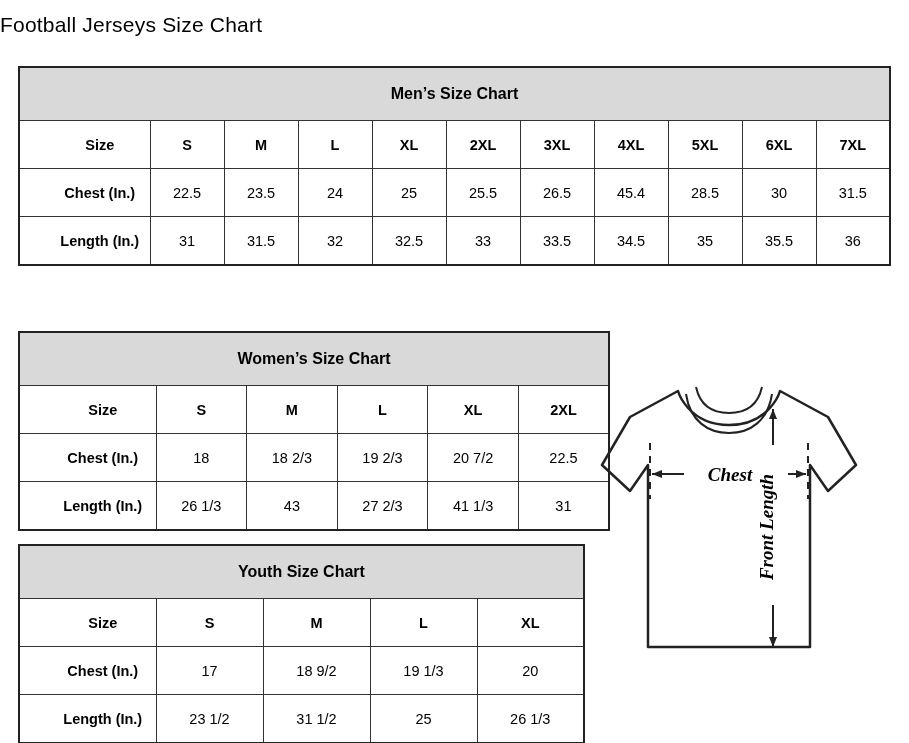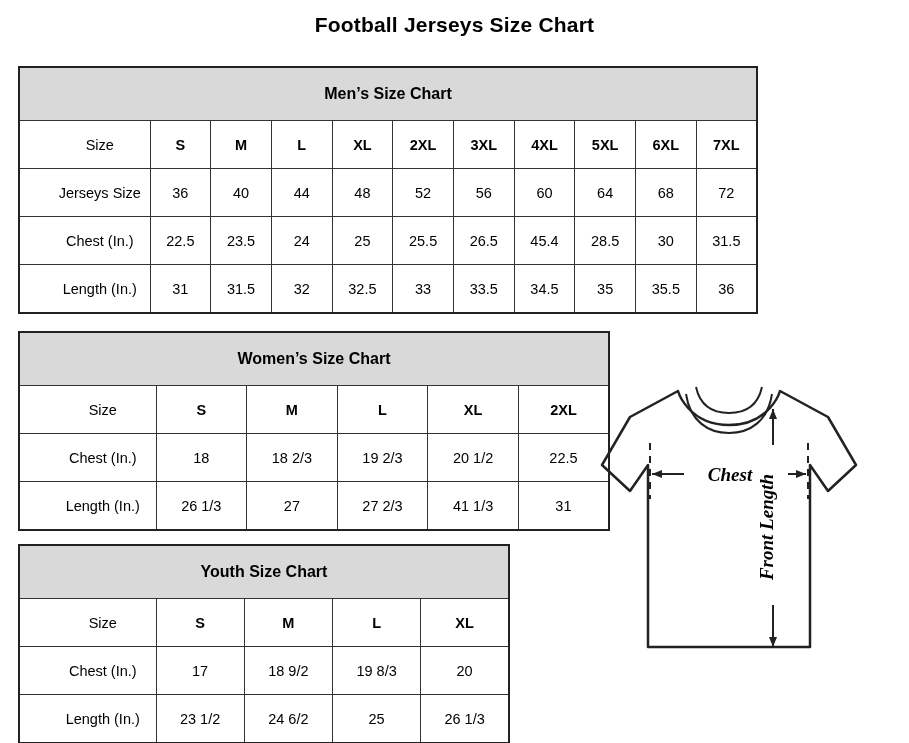"Football Jerseys Size Chart" #page-title { font-weight: bold -> normal; text-align: center -> none }
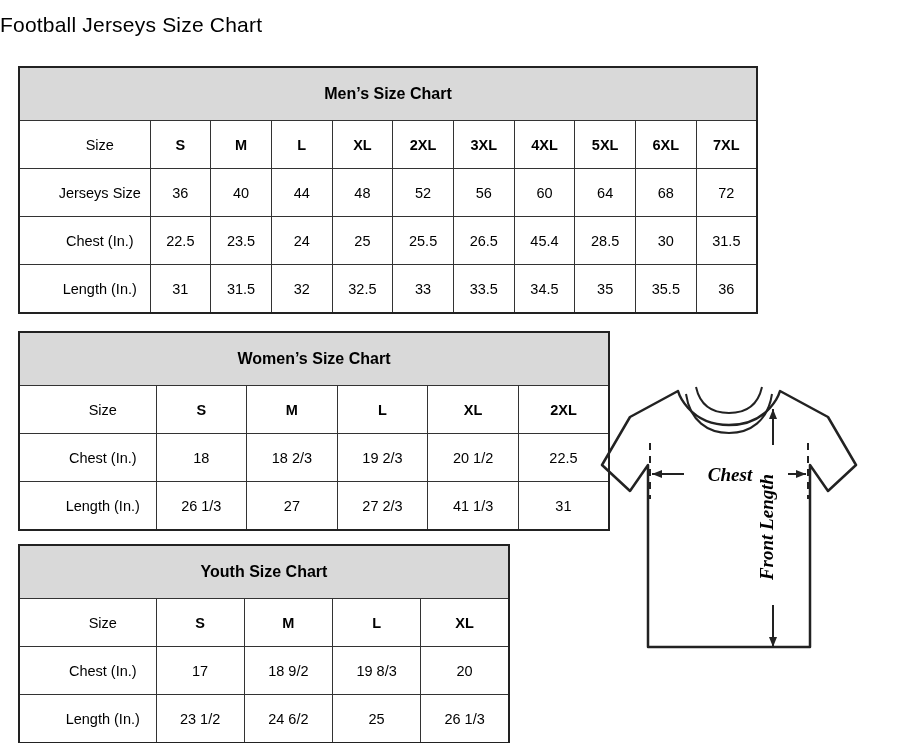"Men’s Size Chart" #mens-table { width: 740px -> 873px }
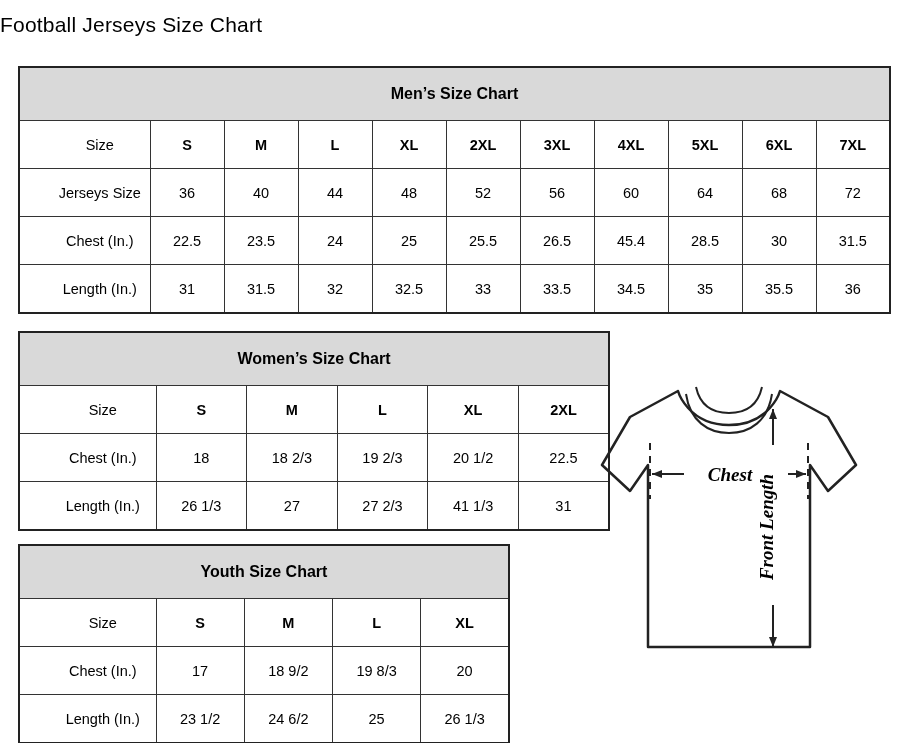"Size" .chart-table td.rowlabel { font-weight: normal -> bold }
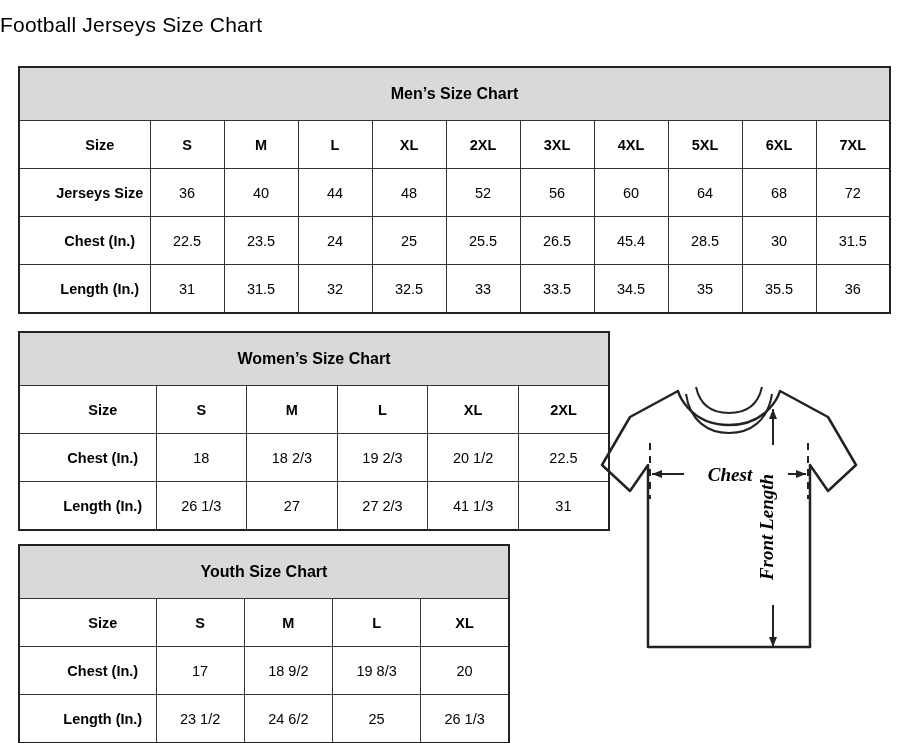"Jerseys Size" tr { html: <tr> <td>Jerseys Size</td> <td>36</td> <td>40</td> <td>44</td> <td>48</td> <td>52</td> <td>56</td> <td>60</td> <td>64</td> <td>68</td> <td>72</td> </tr> -> none }
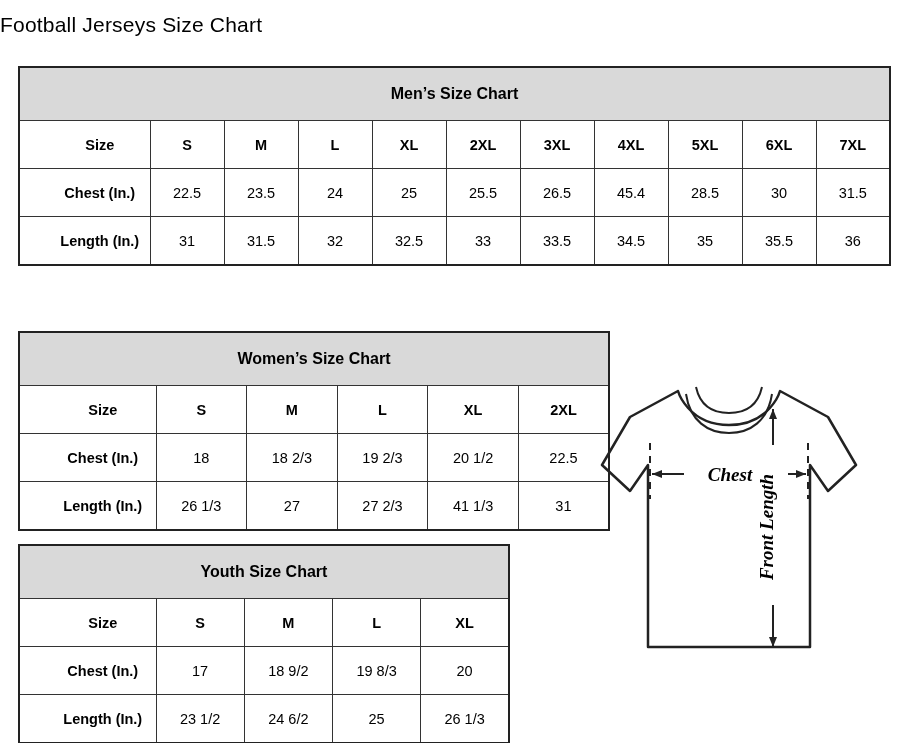"20 1/2" td { text: 1/2 -> 7/2 }
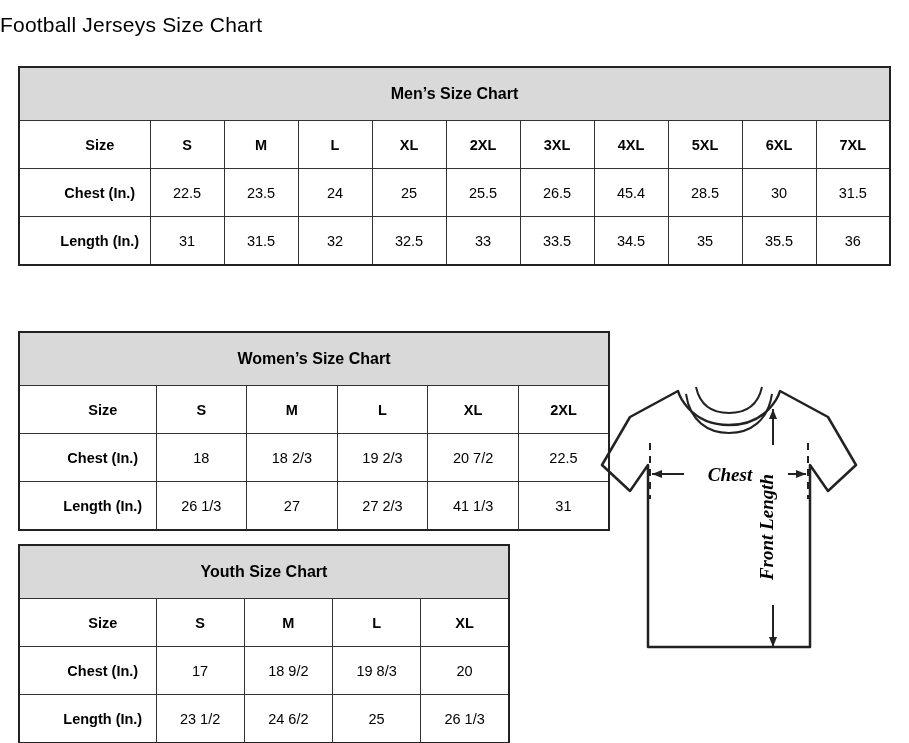"27" td { text: 27 -> 43 }
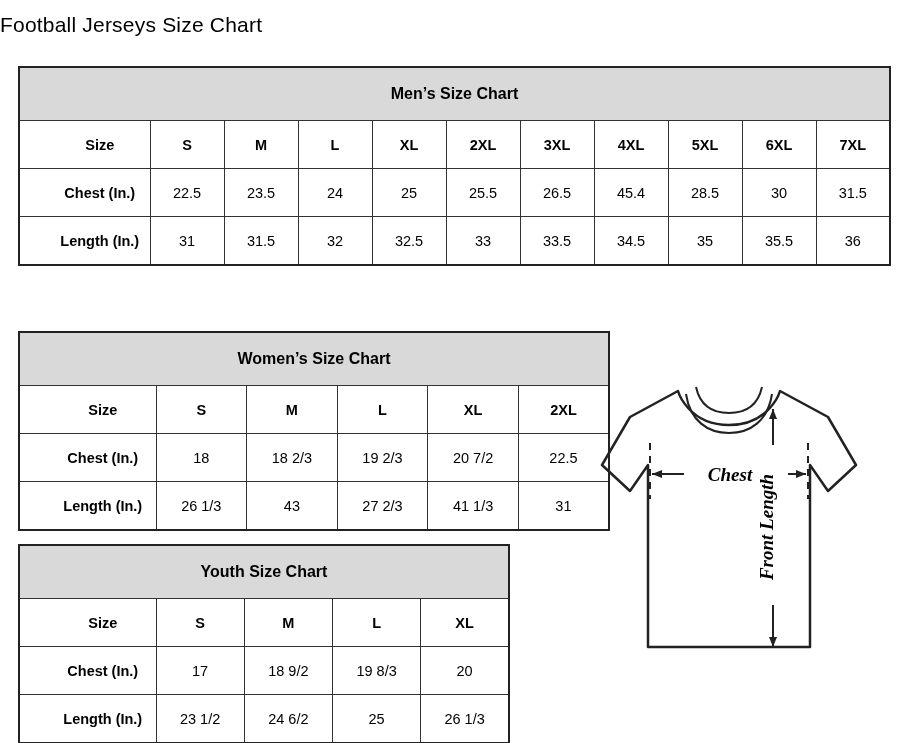"Youth Size Chart" #youth-table { width: 492px -> 567px }
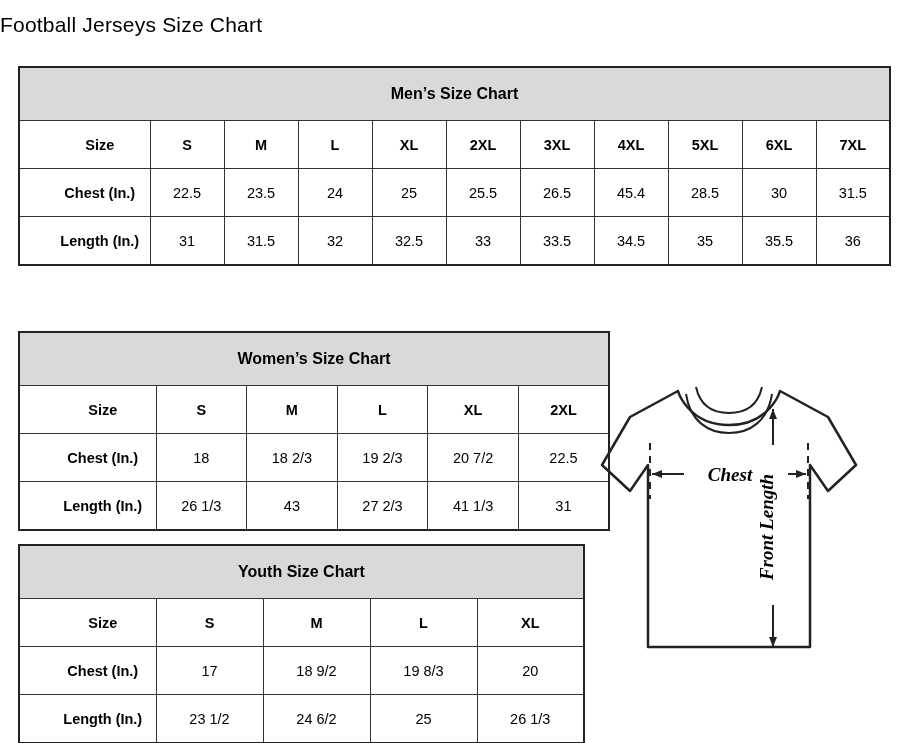"19 8/3" td { text: 8/3 -> 1/3 }
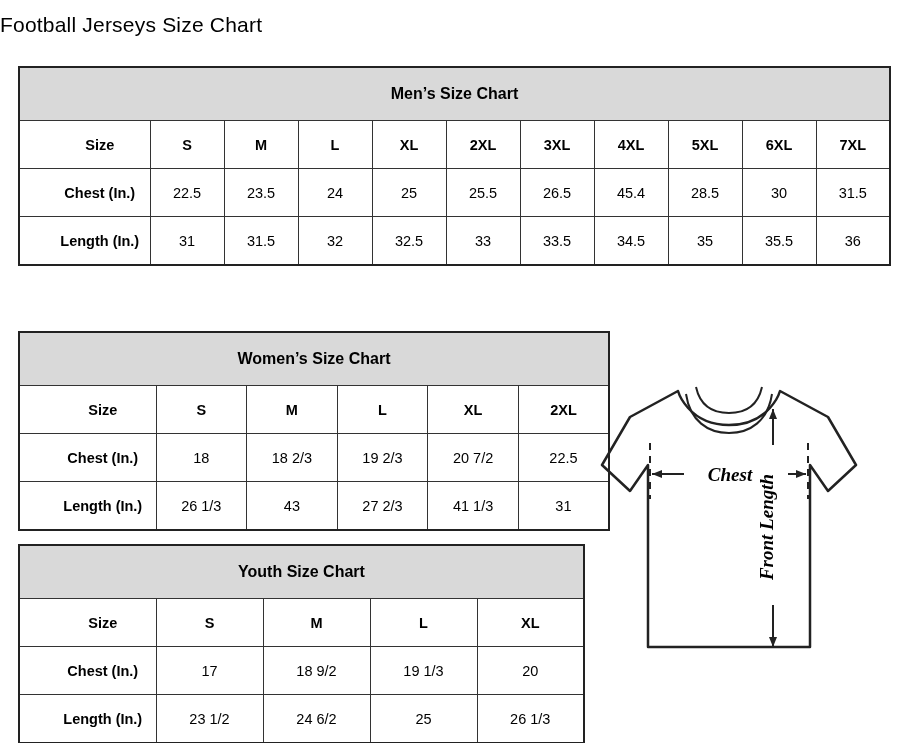"24 6/2" td { text: 24 6/2 -> 31 1/2 }
